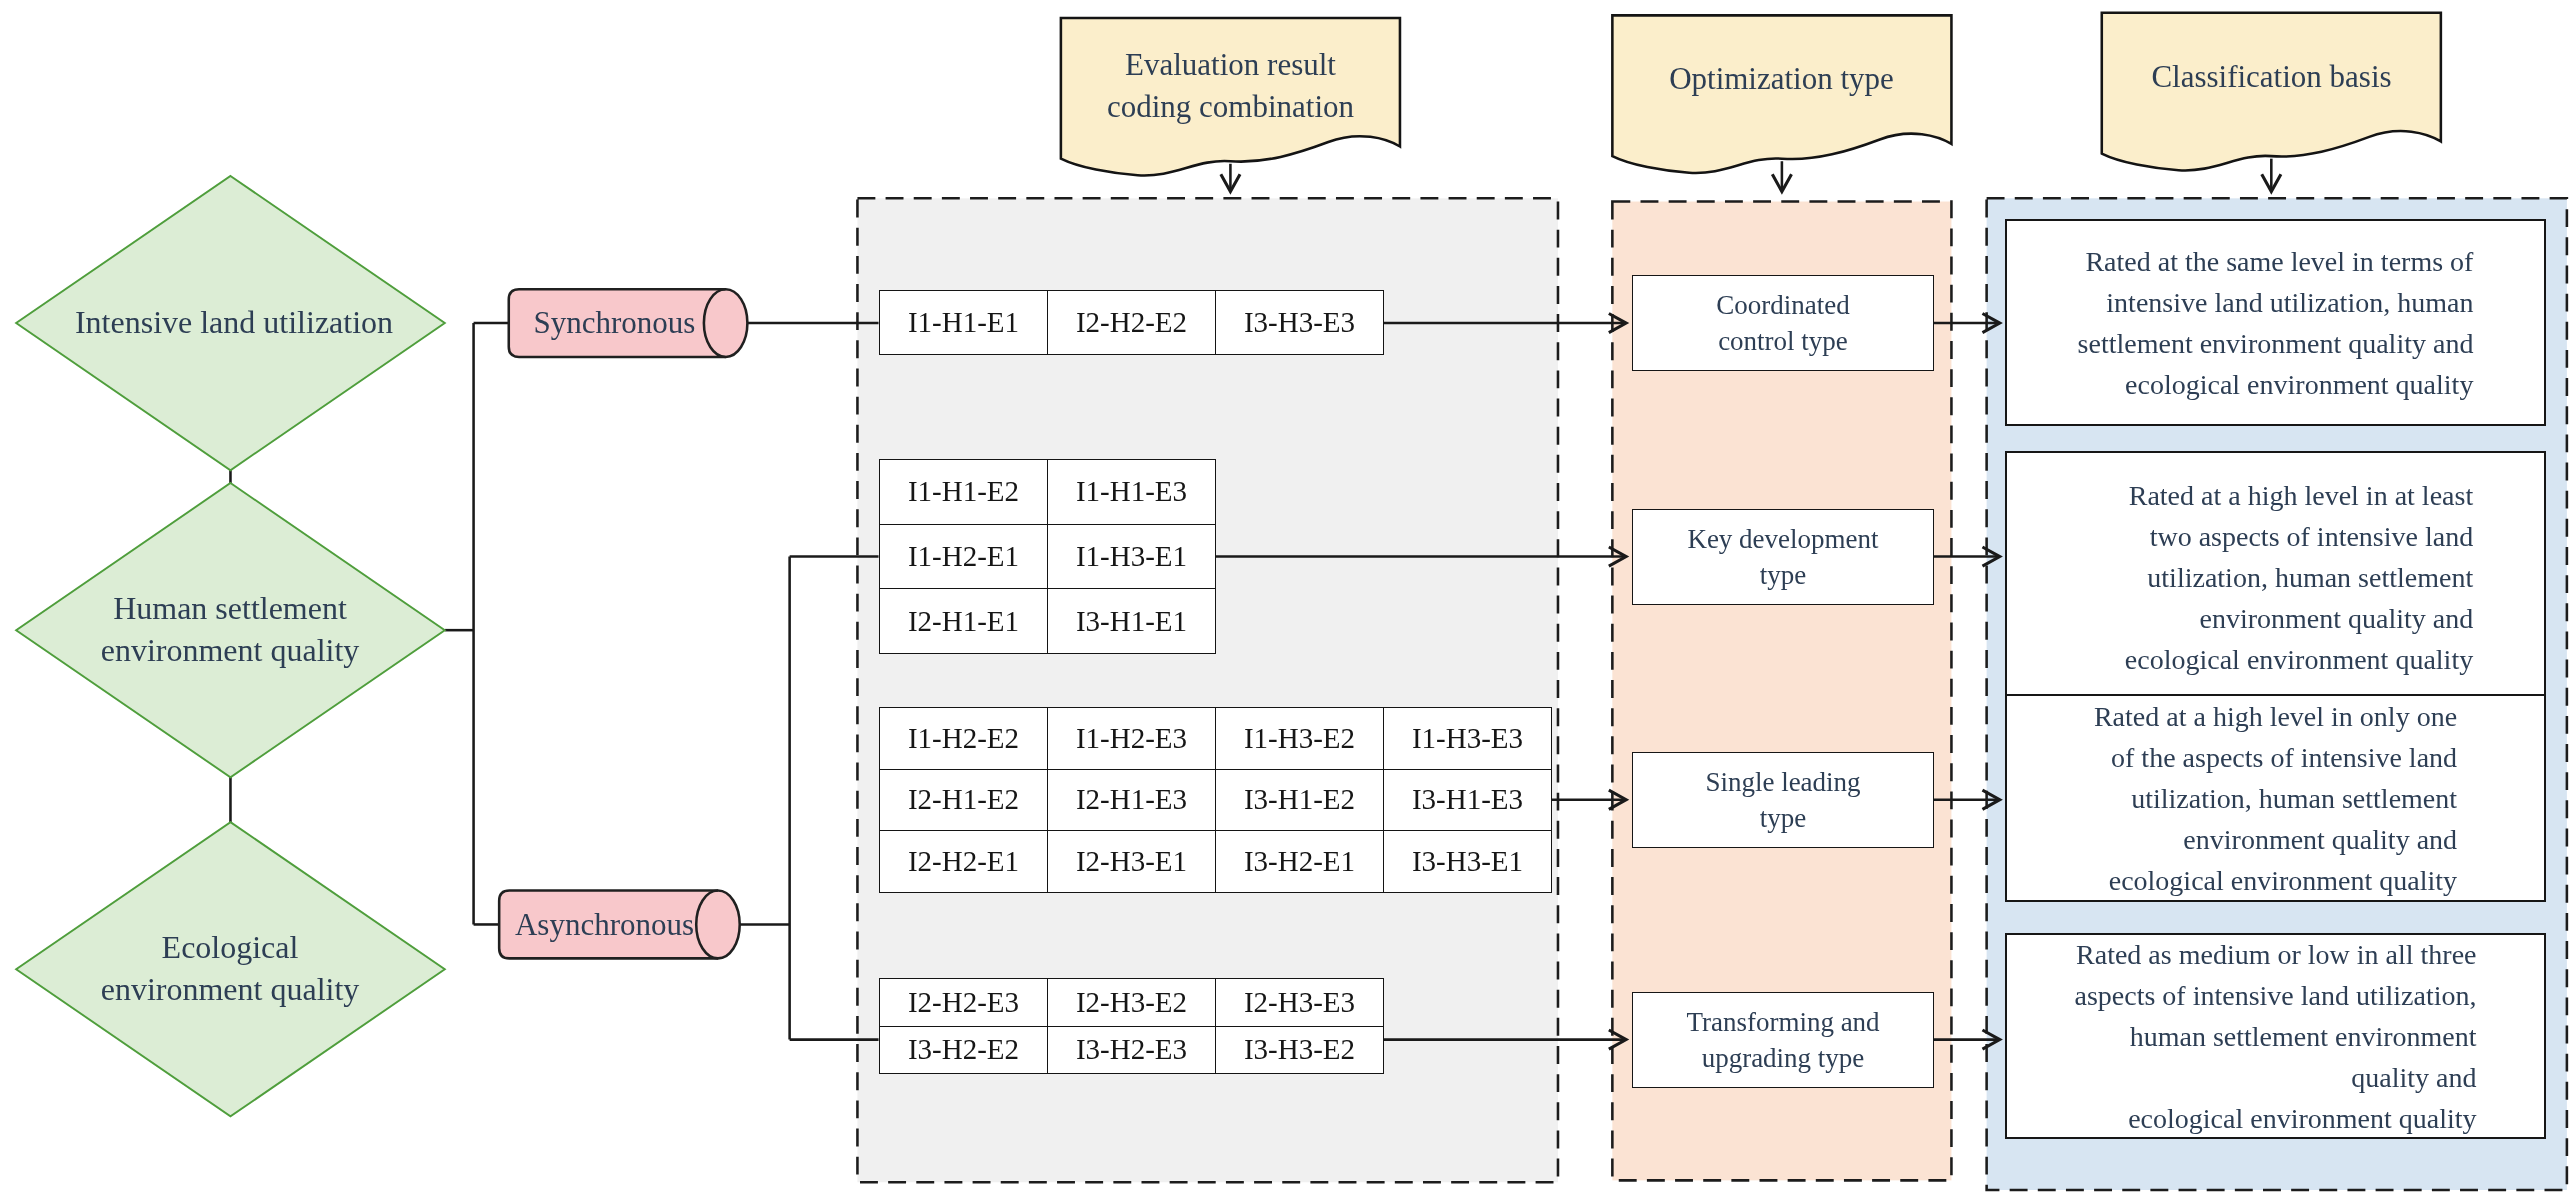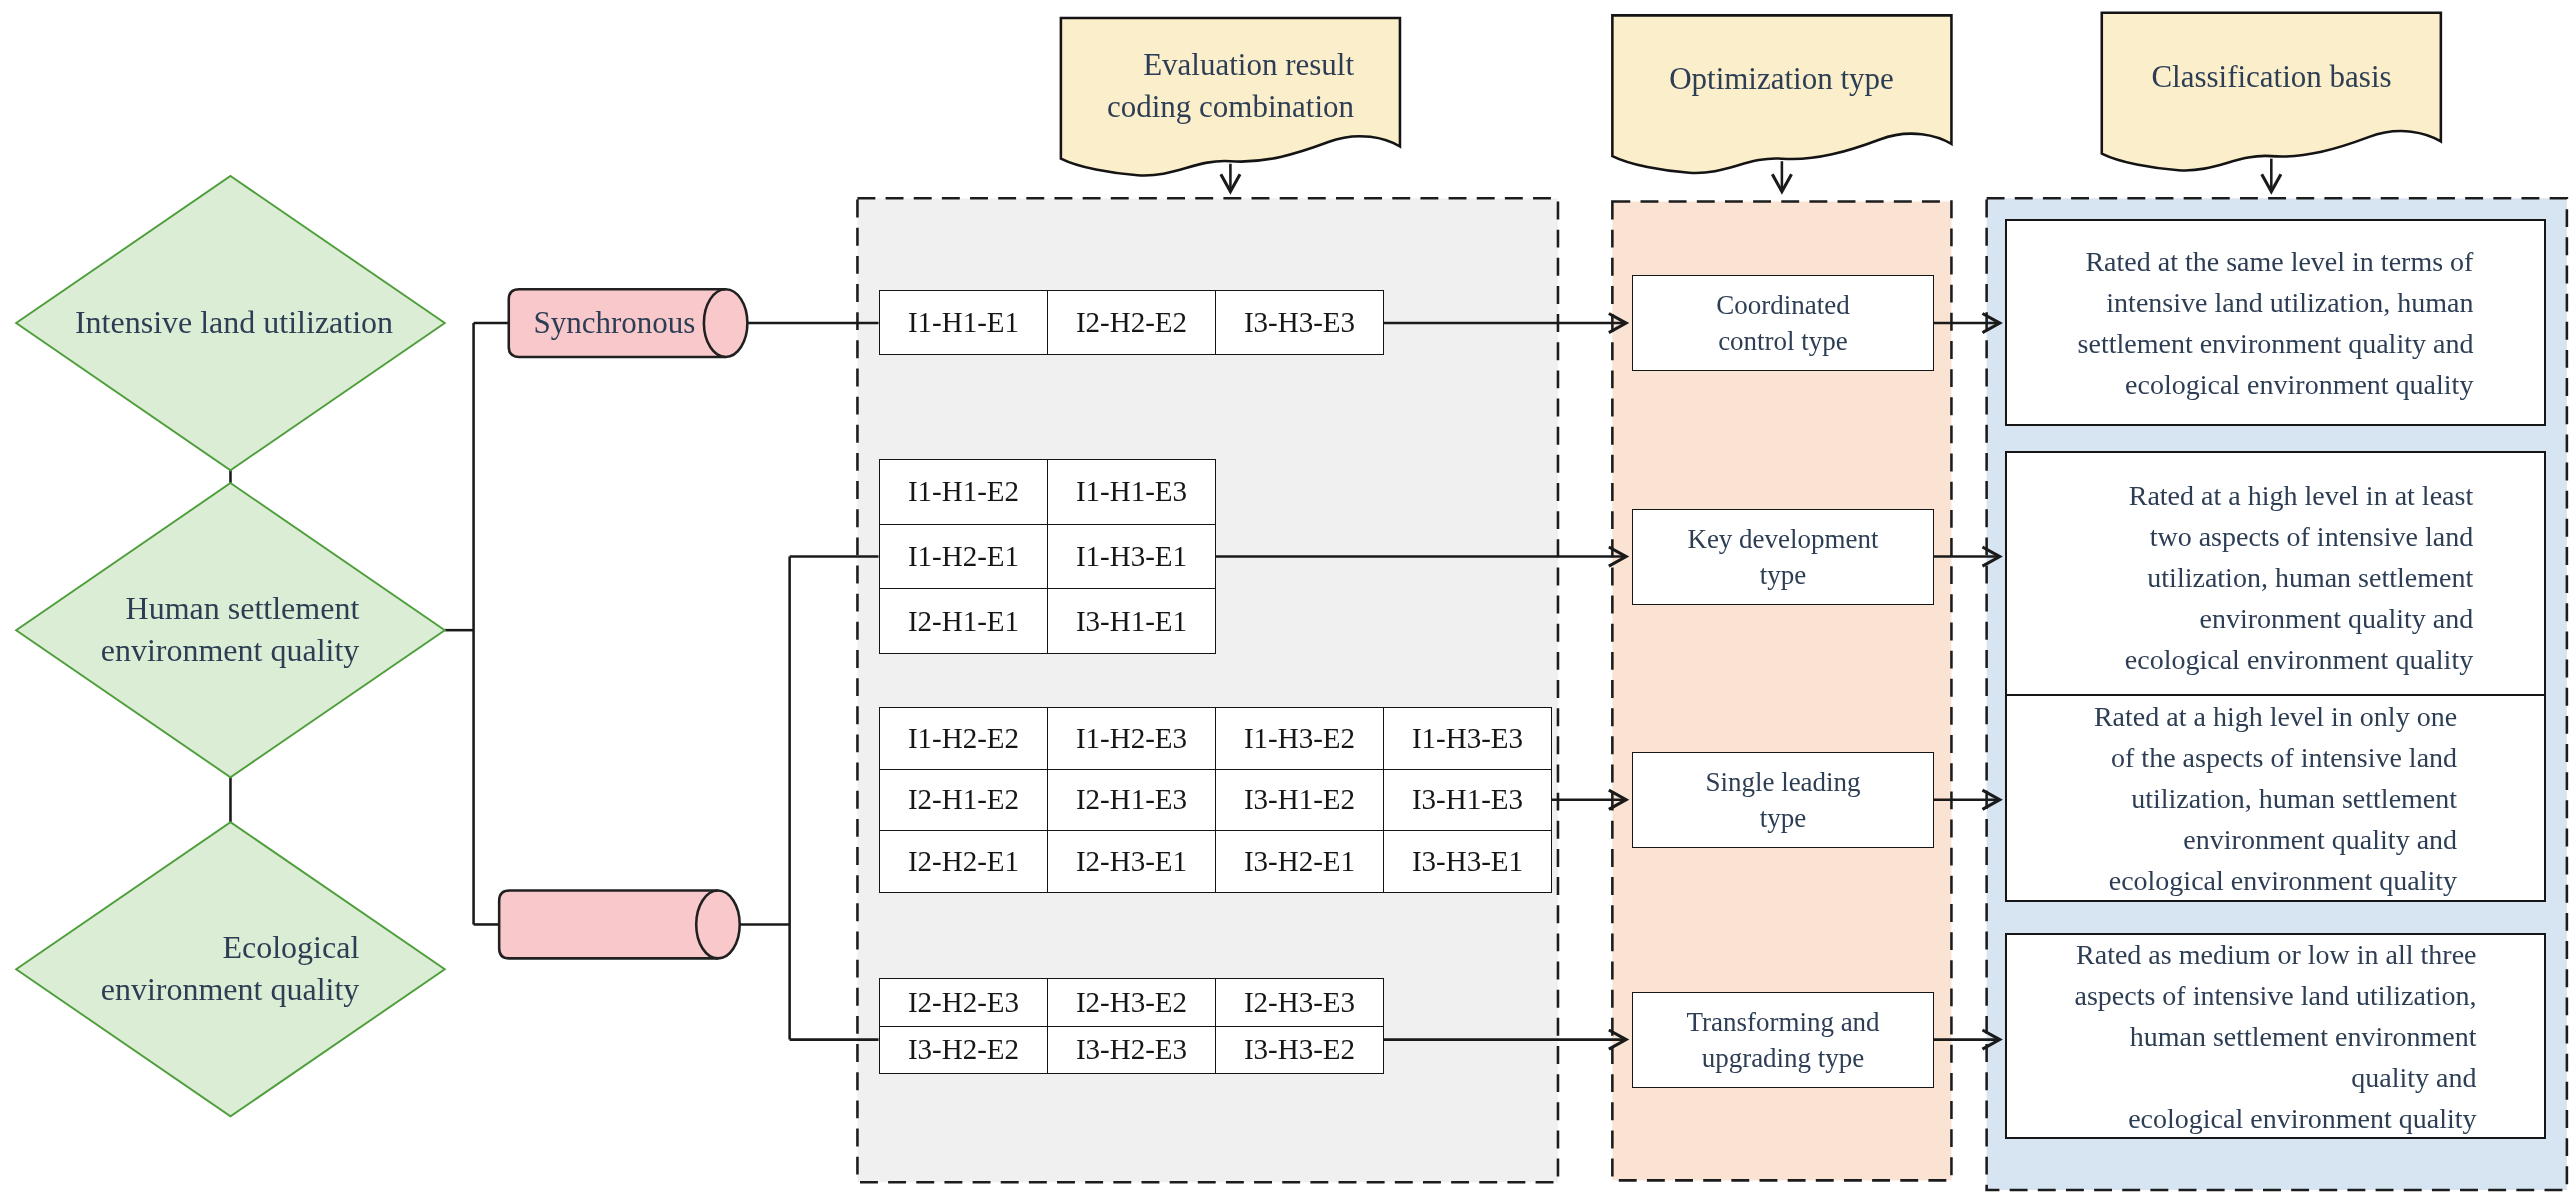"Evaluation result" .txt { text-align: right -> center }
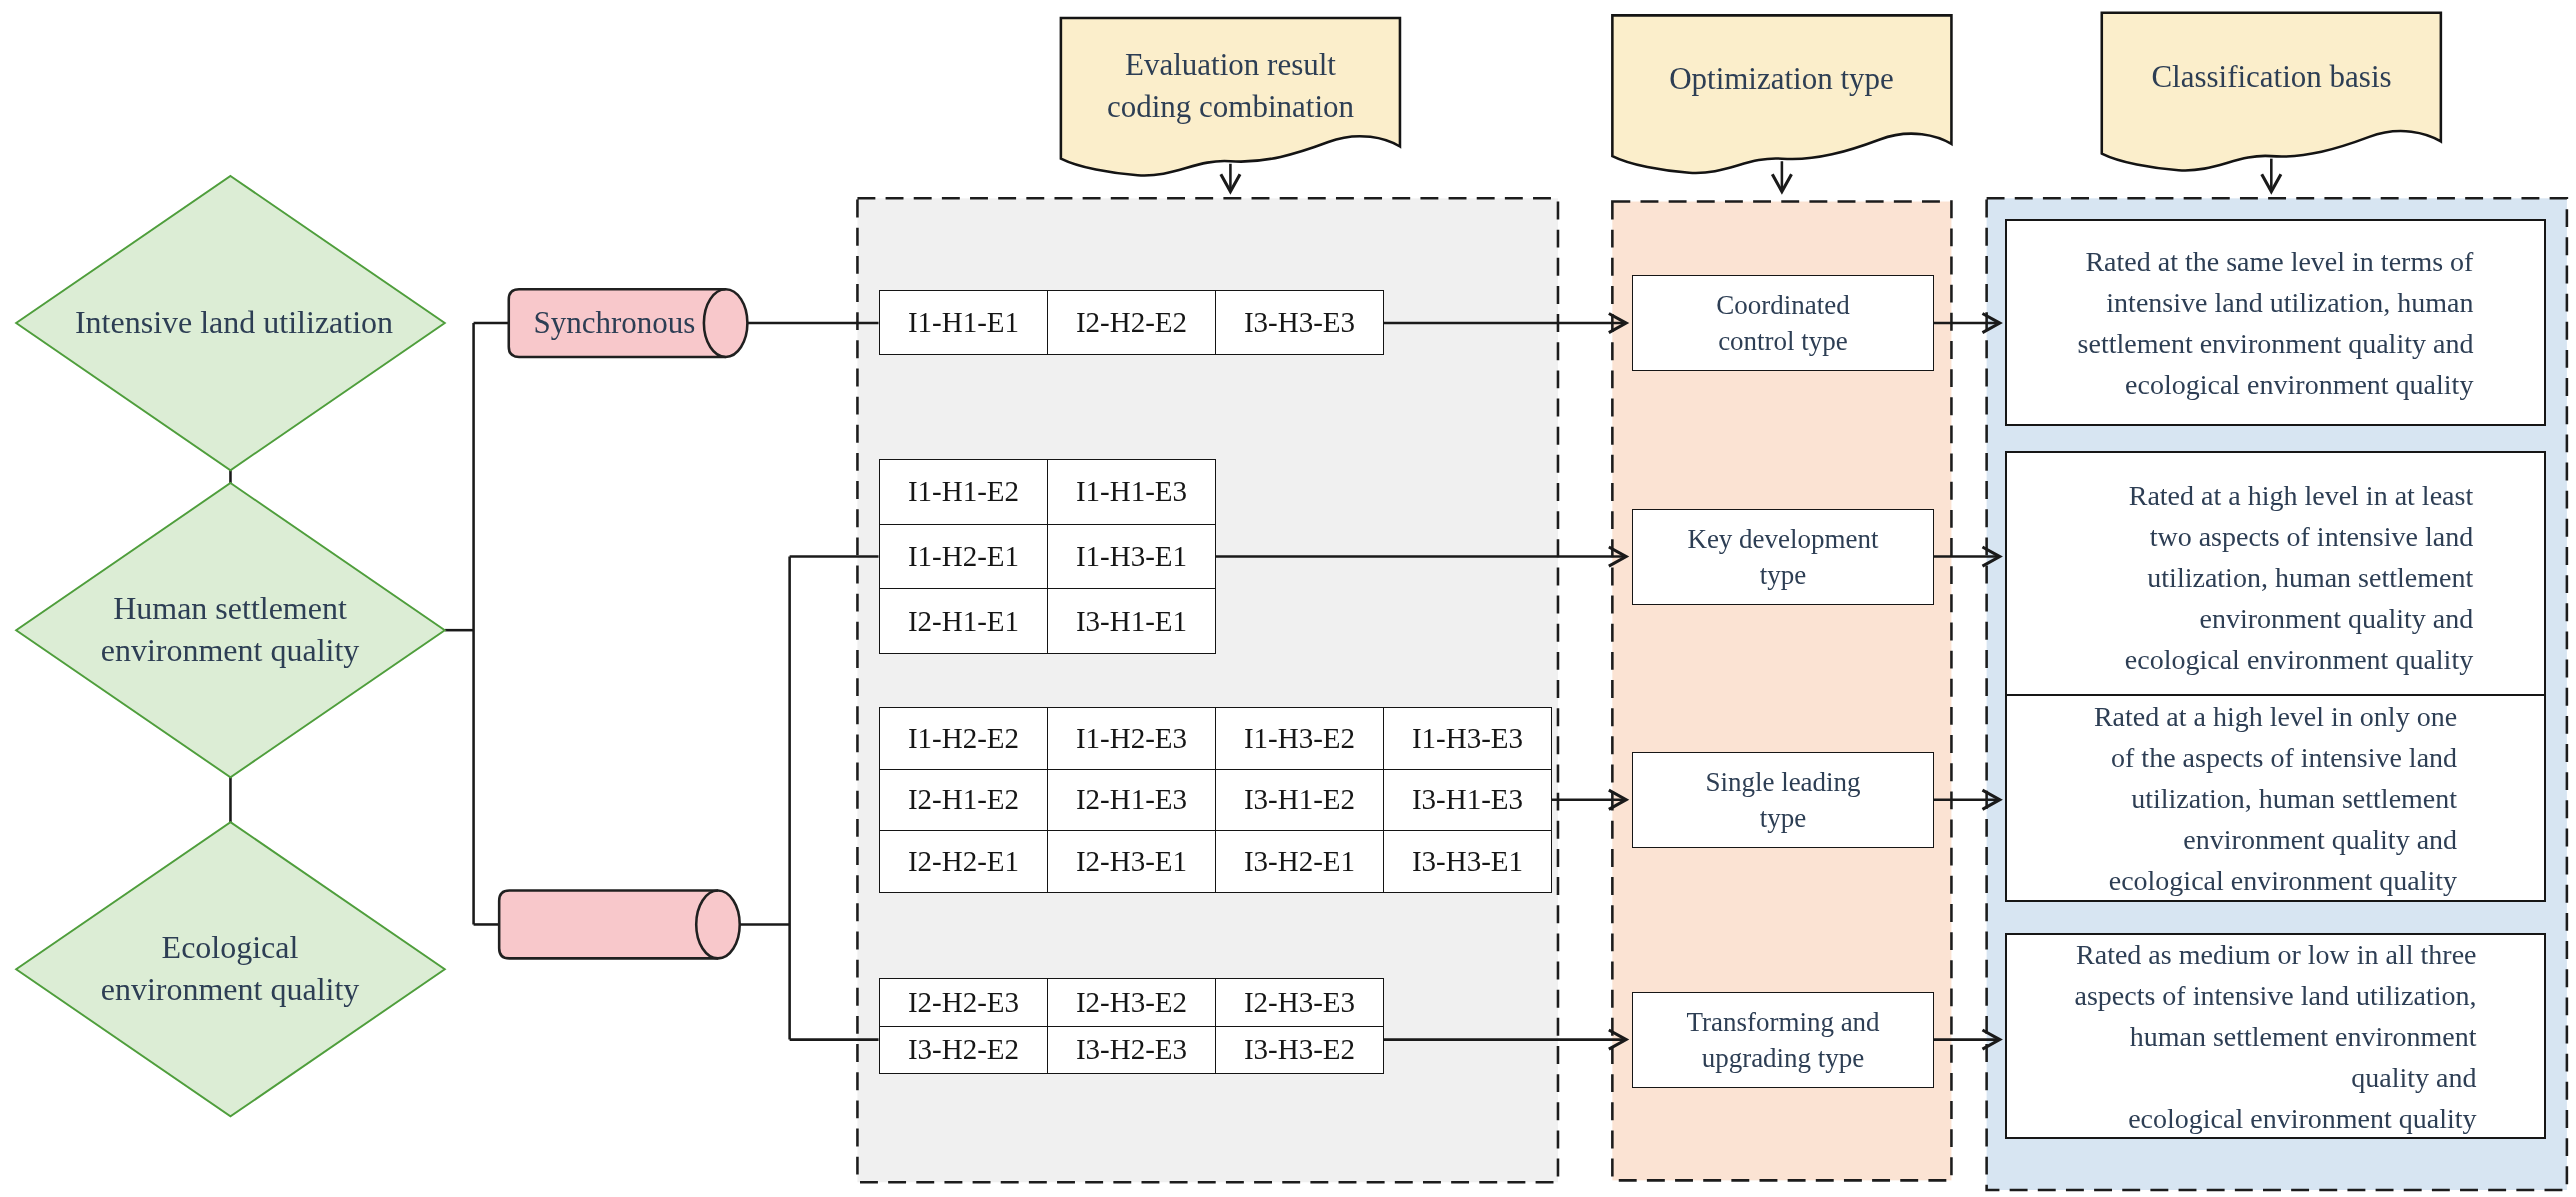"Asynchronous" div.txt { html: none -> <div>Asynchronous</div> }
